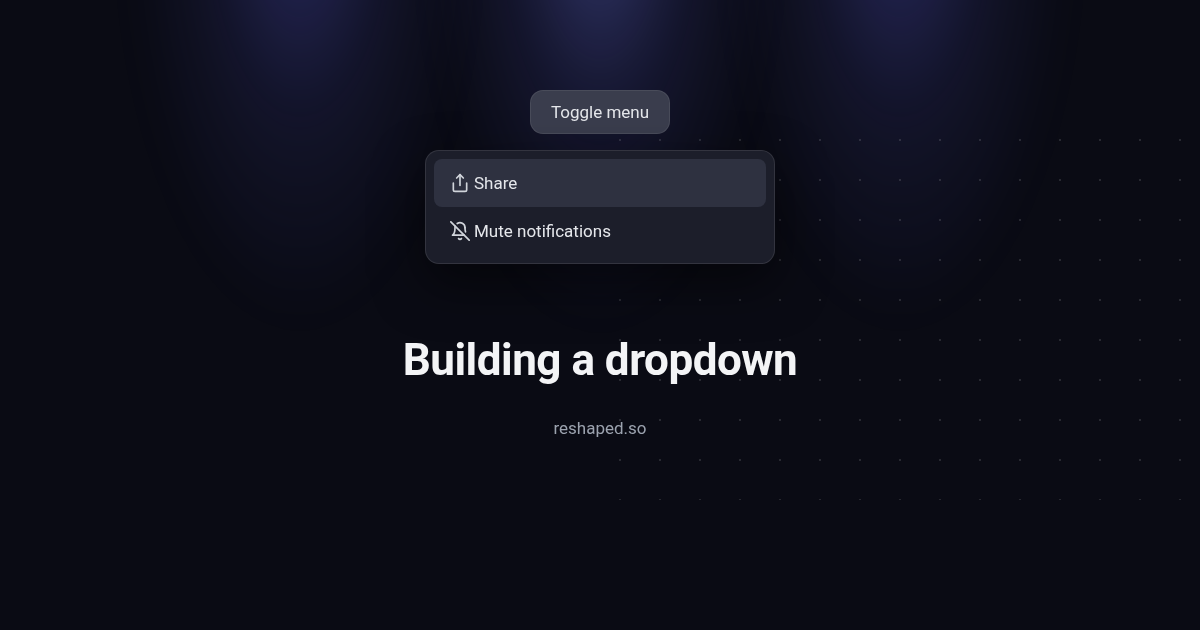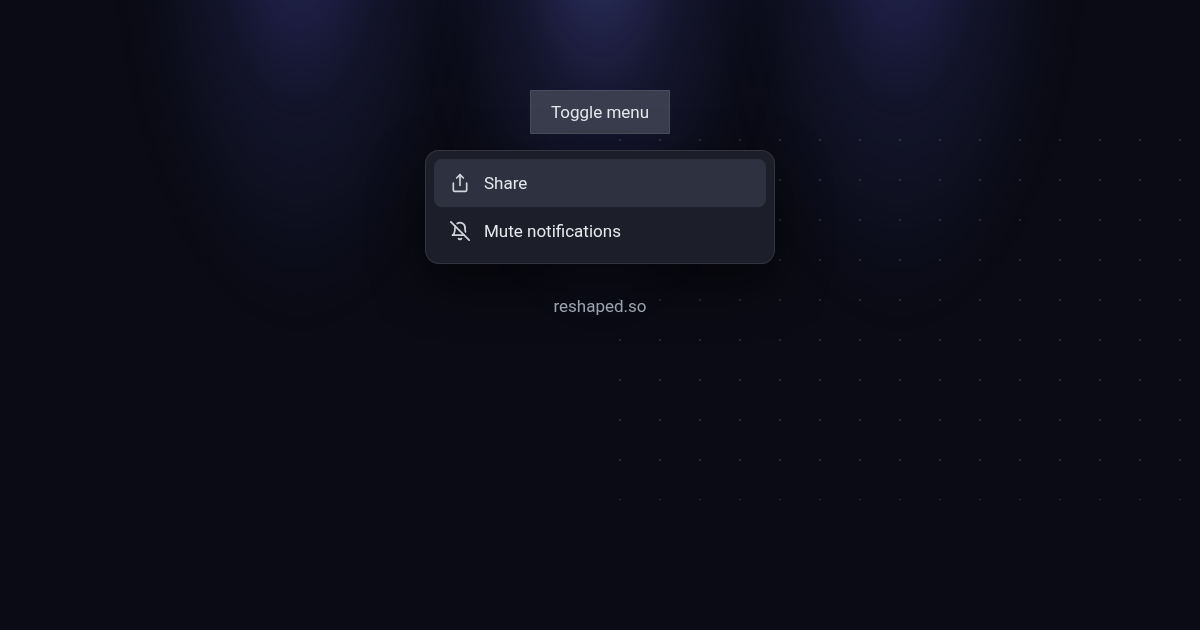"Toggle menu" .toggle-btn { border-radius: 0 -> 13px }
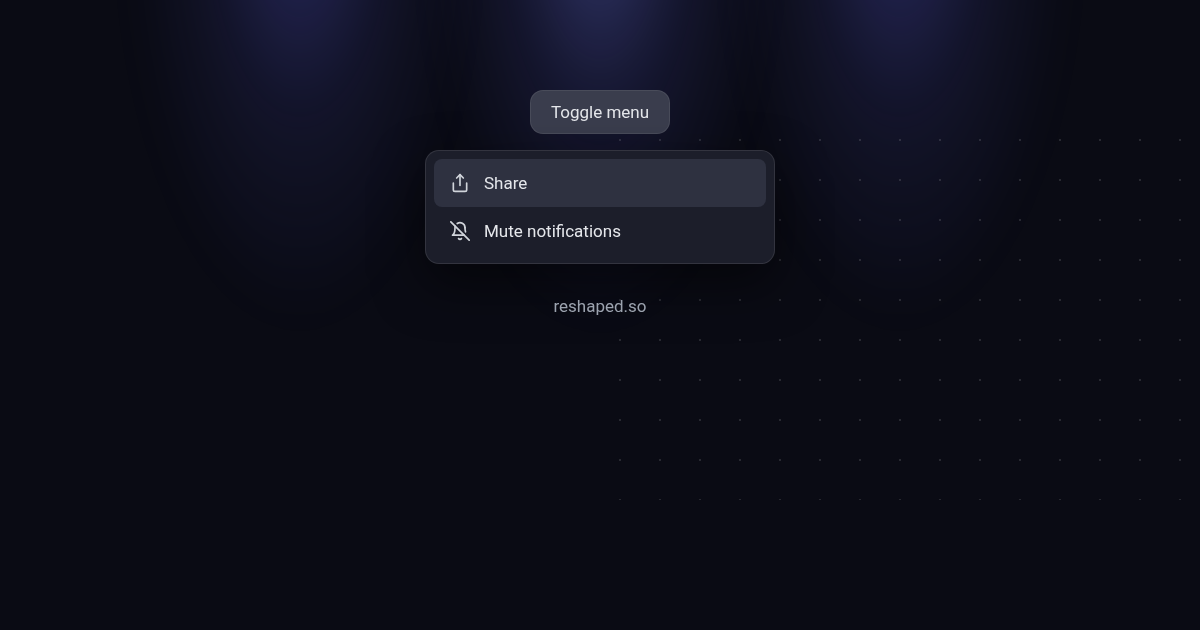"Share" .menu-item { gap: 14px -> 4px }
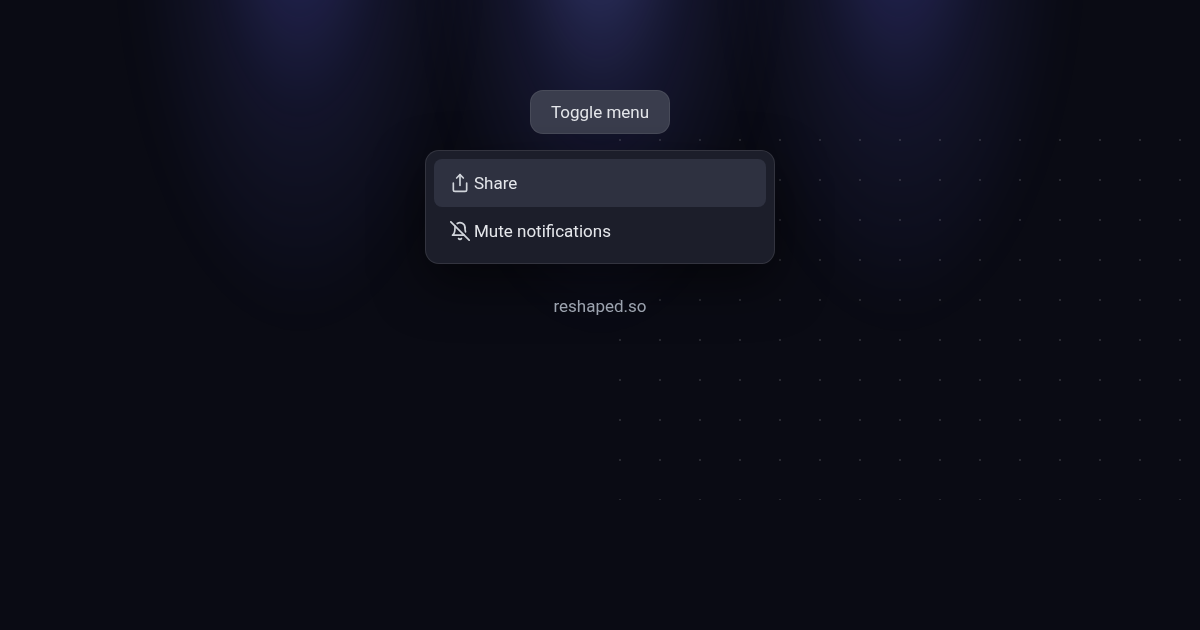"Building a dropdown" h1.heading { html: none -> <h1>Building a dropdown</h1> }
